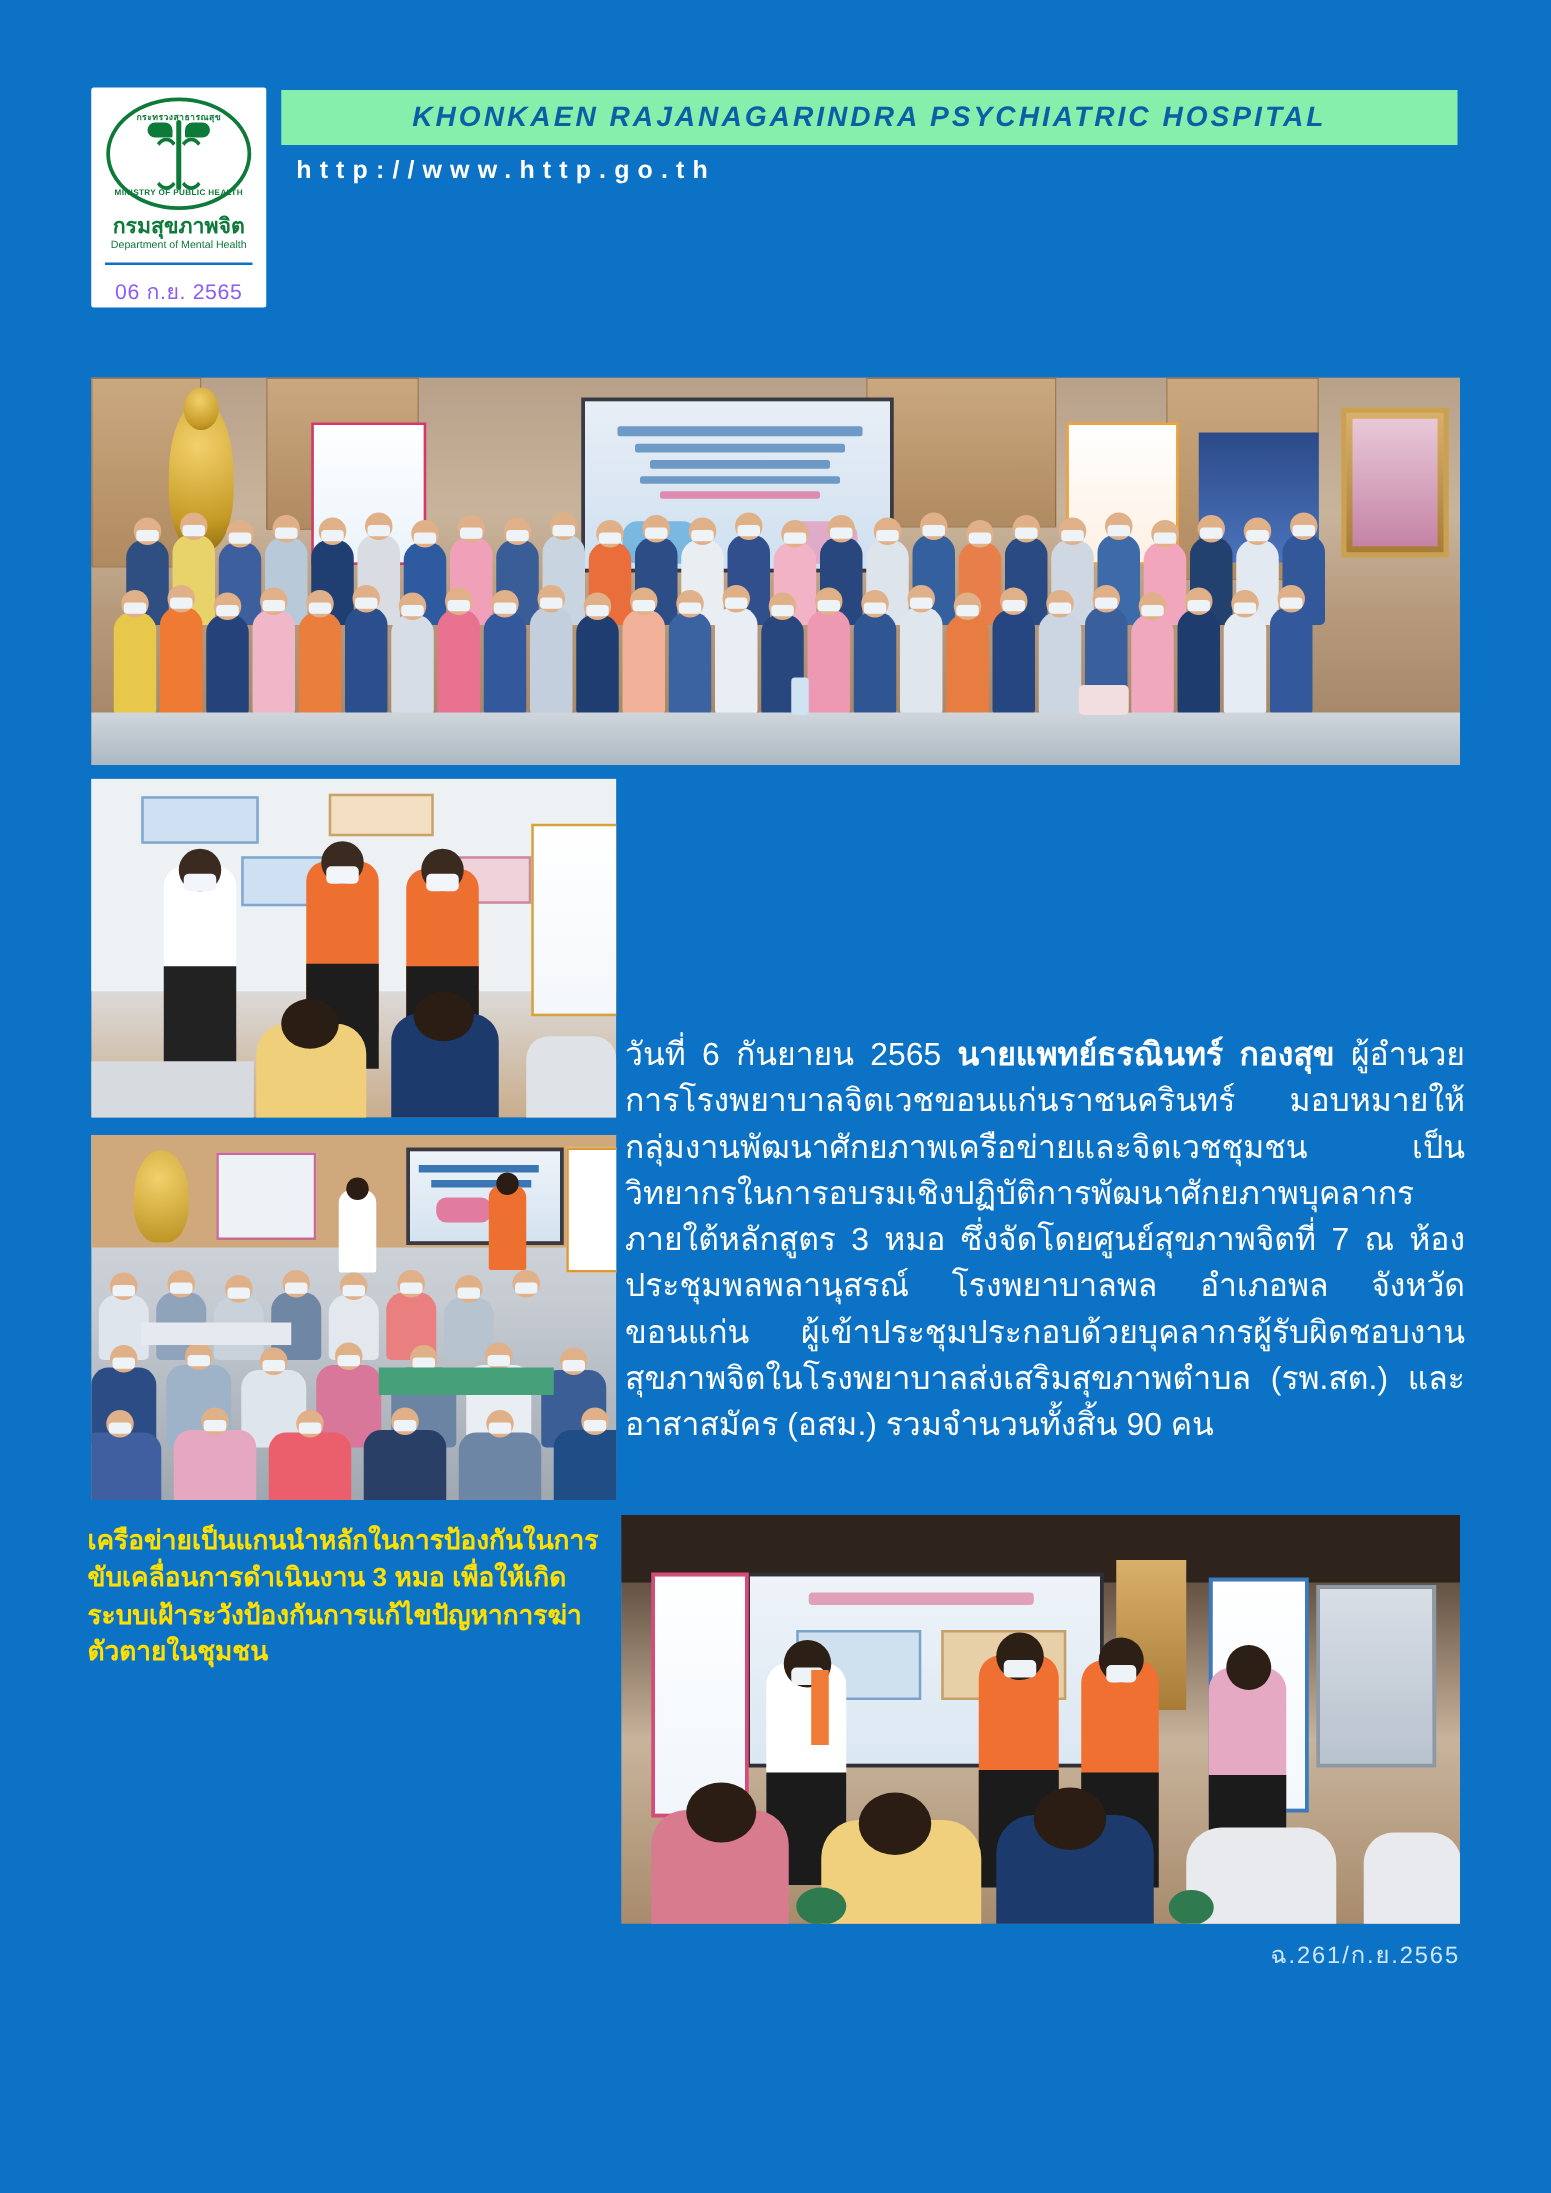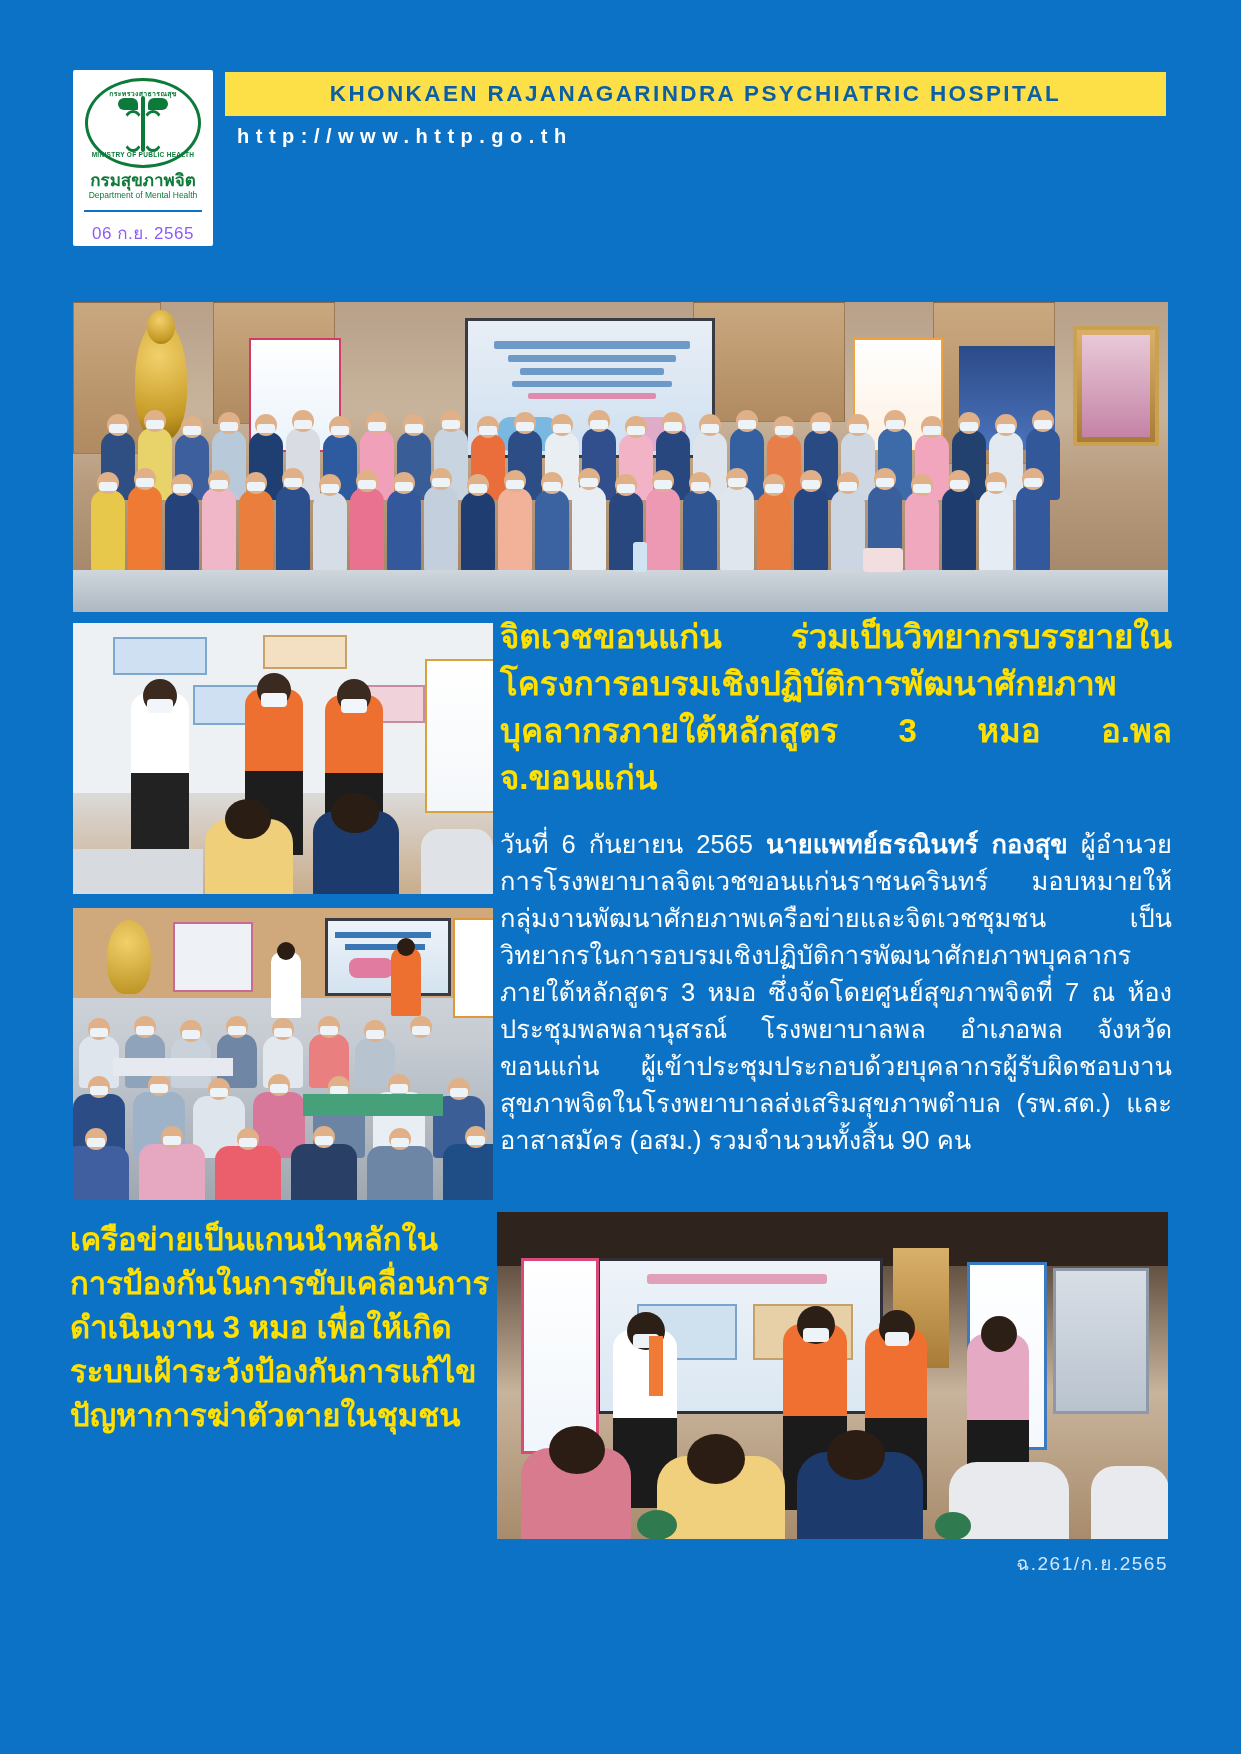"KHONKAEN RAJANAGARINDRA PSYCHIATRIC" .hdr-title-bar { background: #fde047 -> #86efac; font-style: none -> italic }
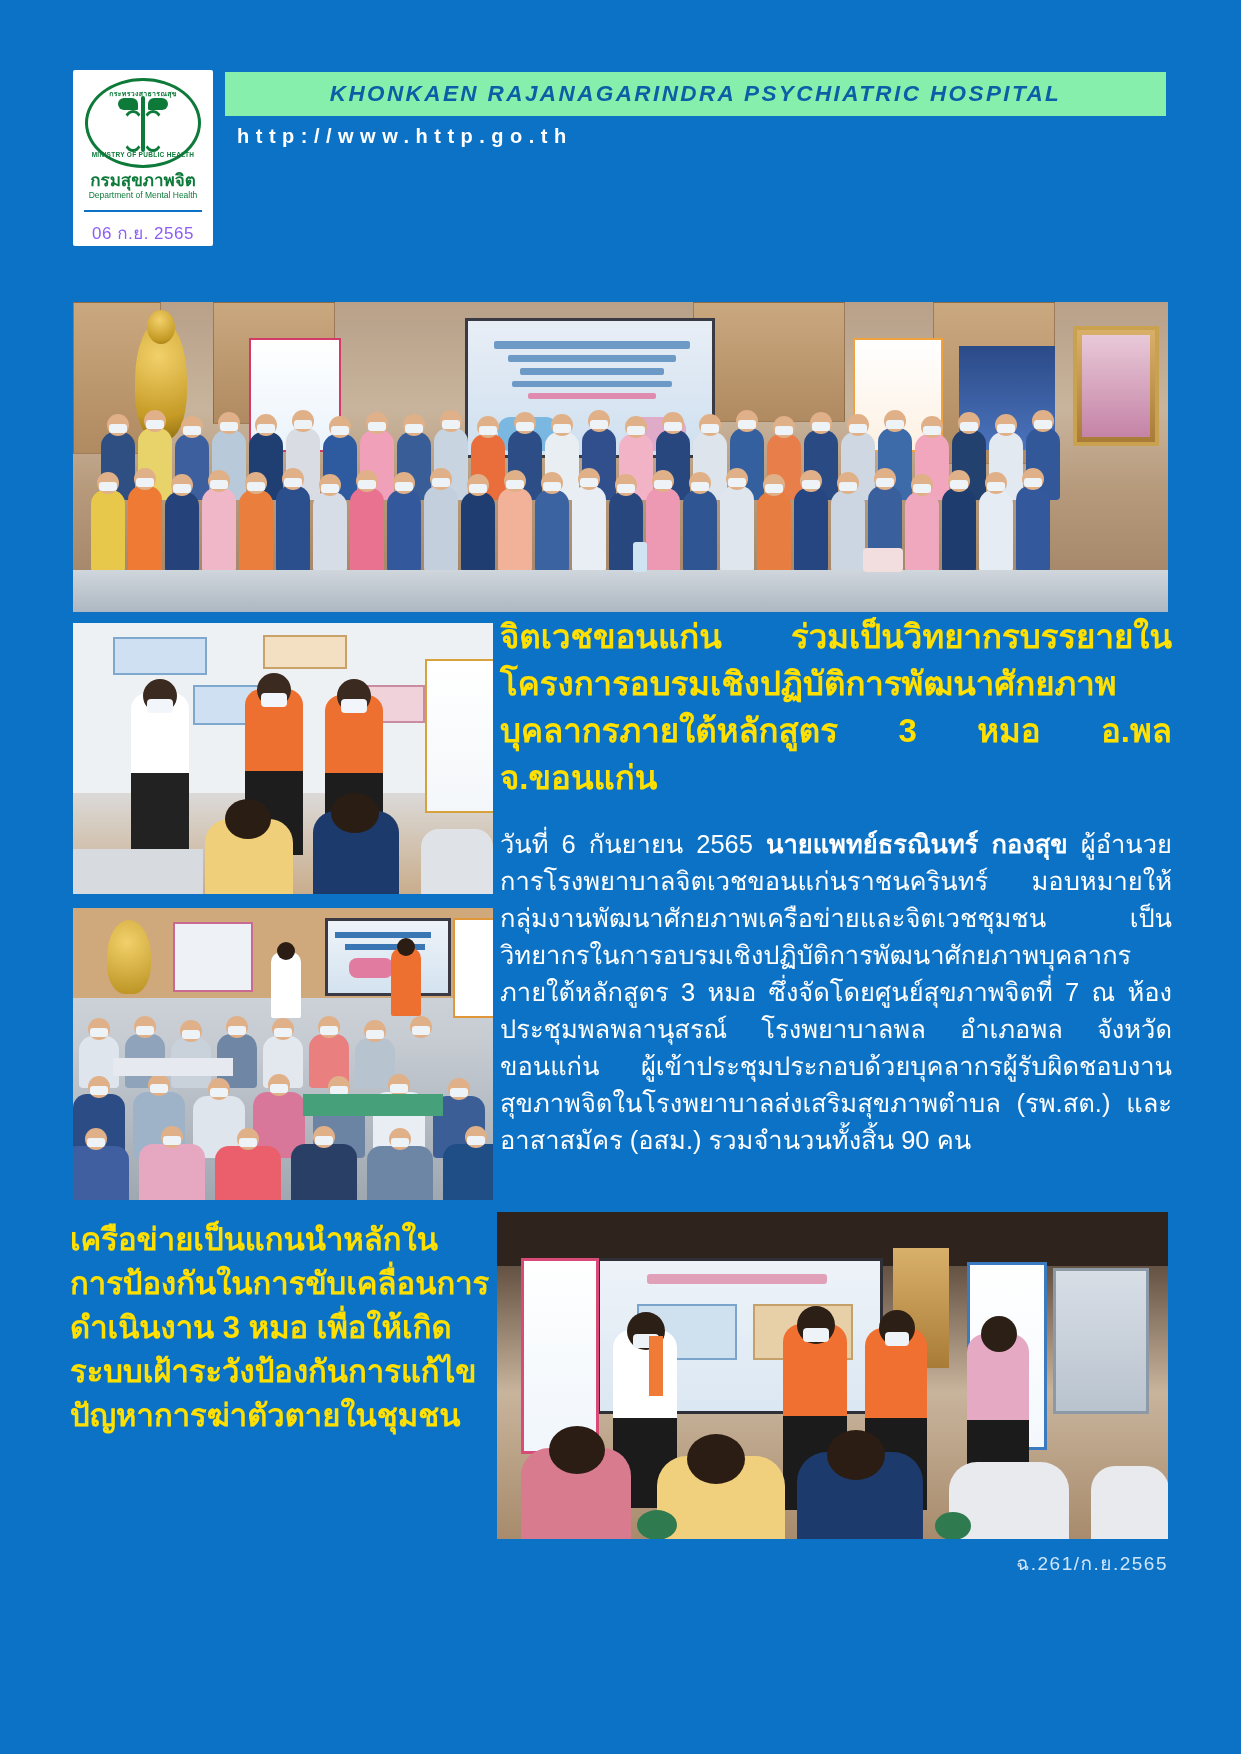"จิตเวชขอนแก่น" div.headline { html: <div>จิตเวชขอนแก่น ร่วมเป็นวิทยากรบรรยายในโครงการอบรมเชิงปฏิบัติการพัฒนาศักยภาพบุคลากรภายใต้หลักสูตร 3 หมอ อ.พล จ.ขอนแก่น</div> -> none }
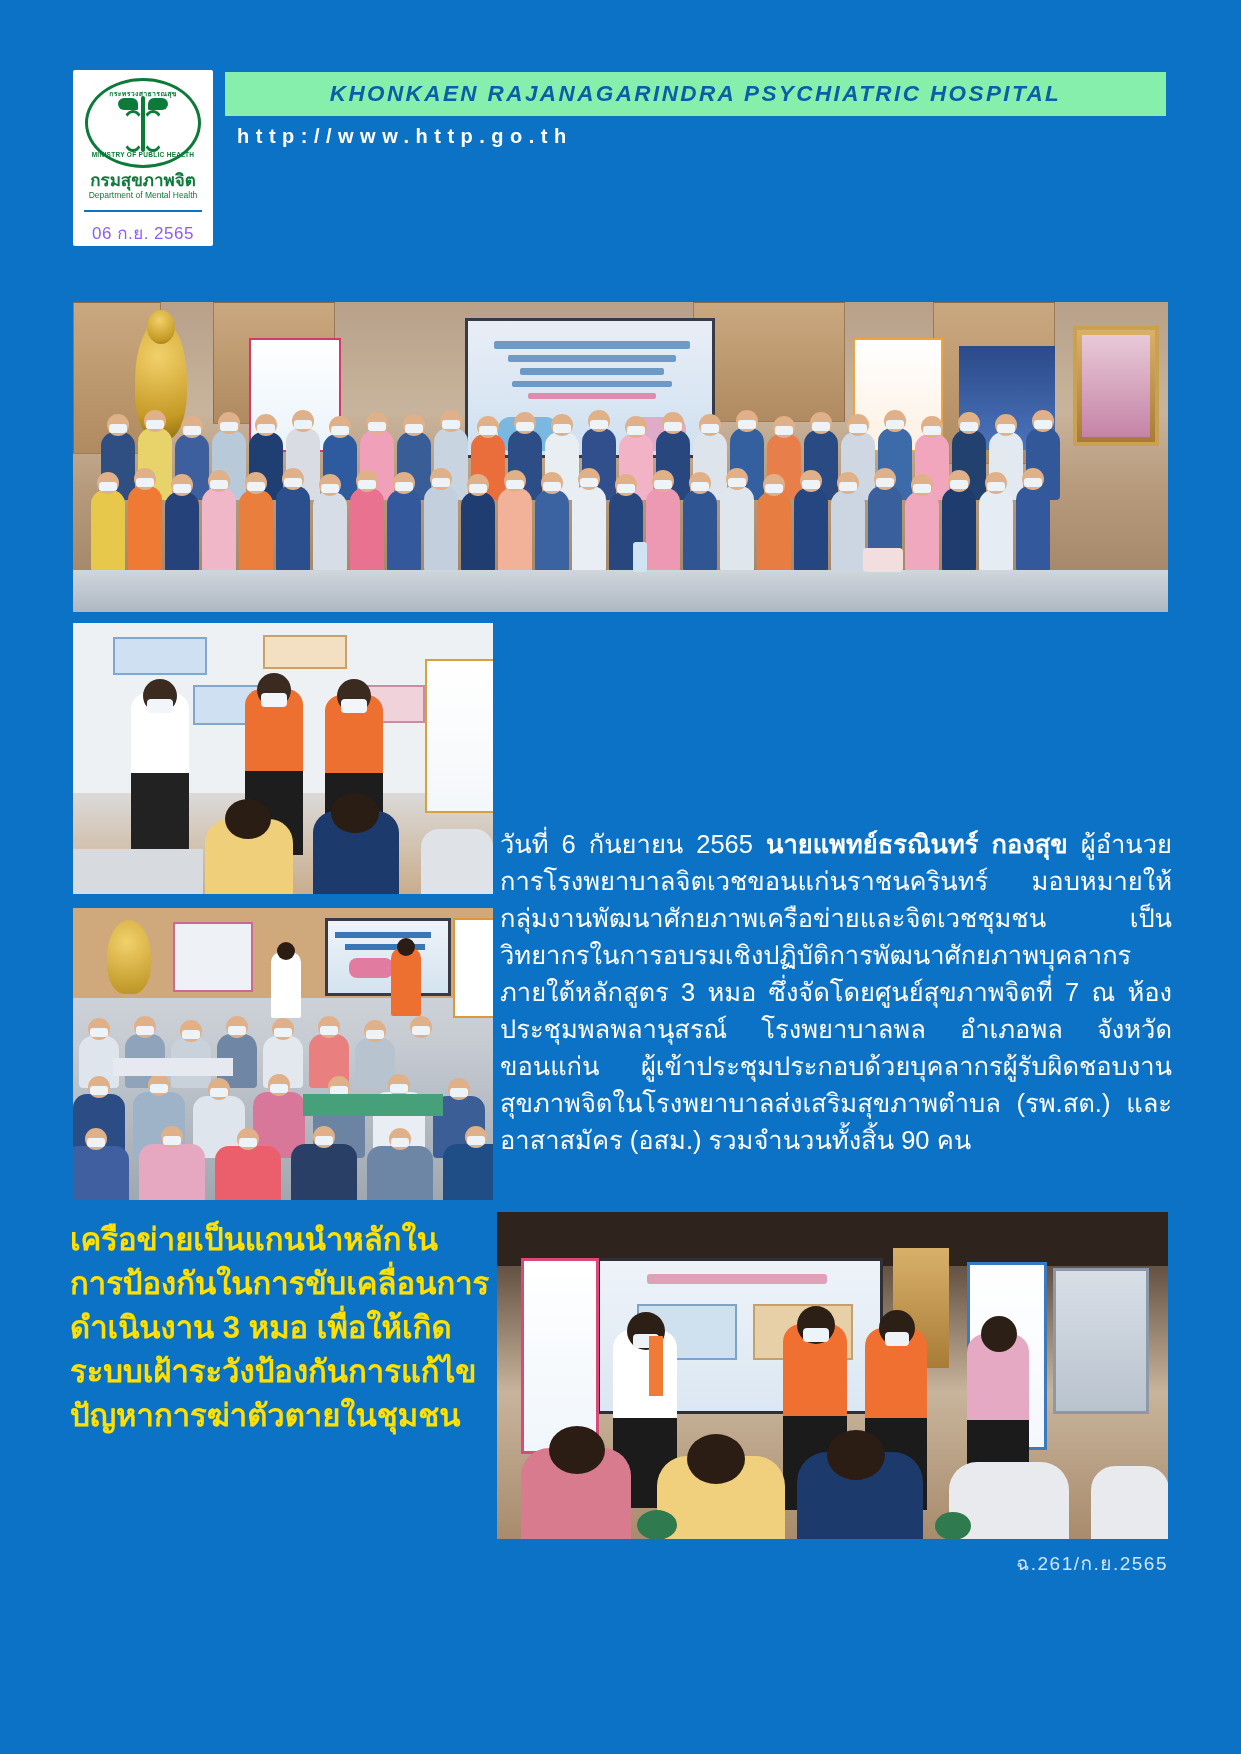"เครือข่ายเป็นแกนนำหลักในการป้องกันในการข" .bottom-quote { font-size: 31px -> 21px }
